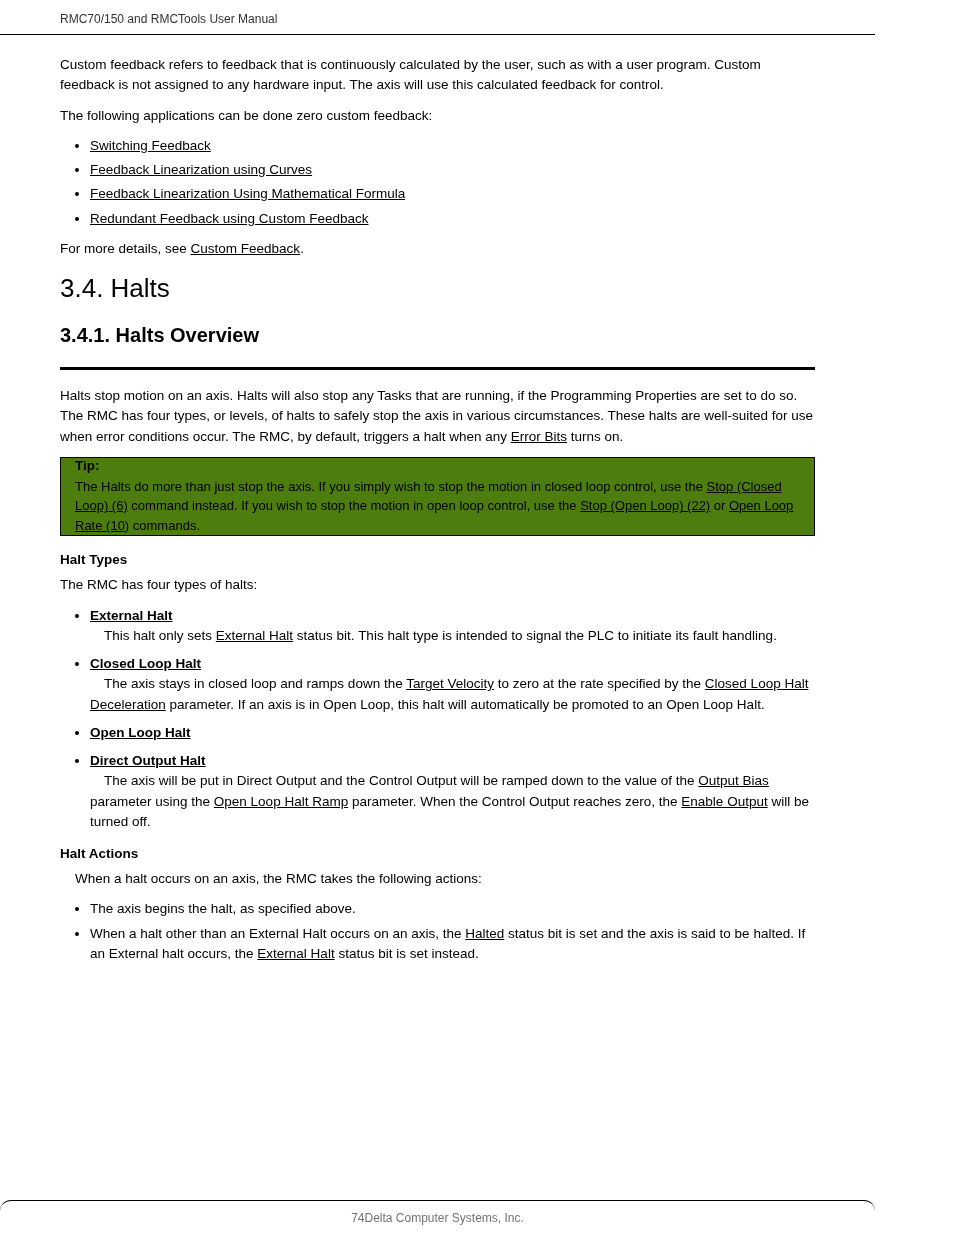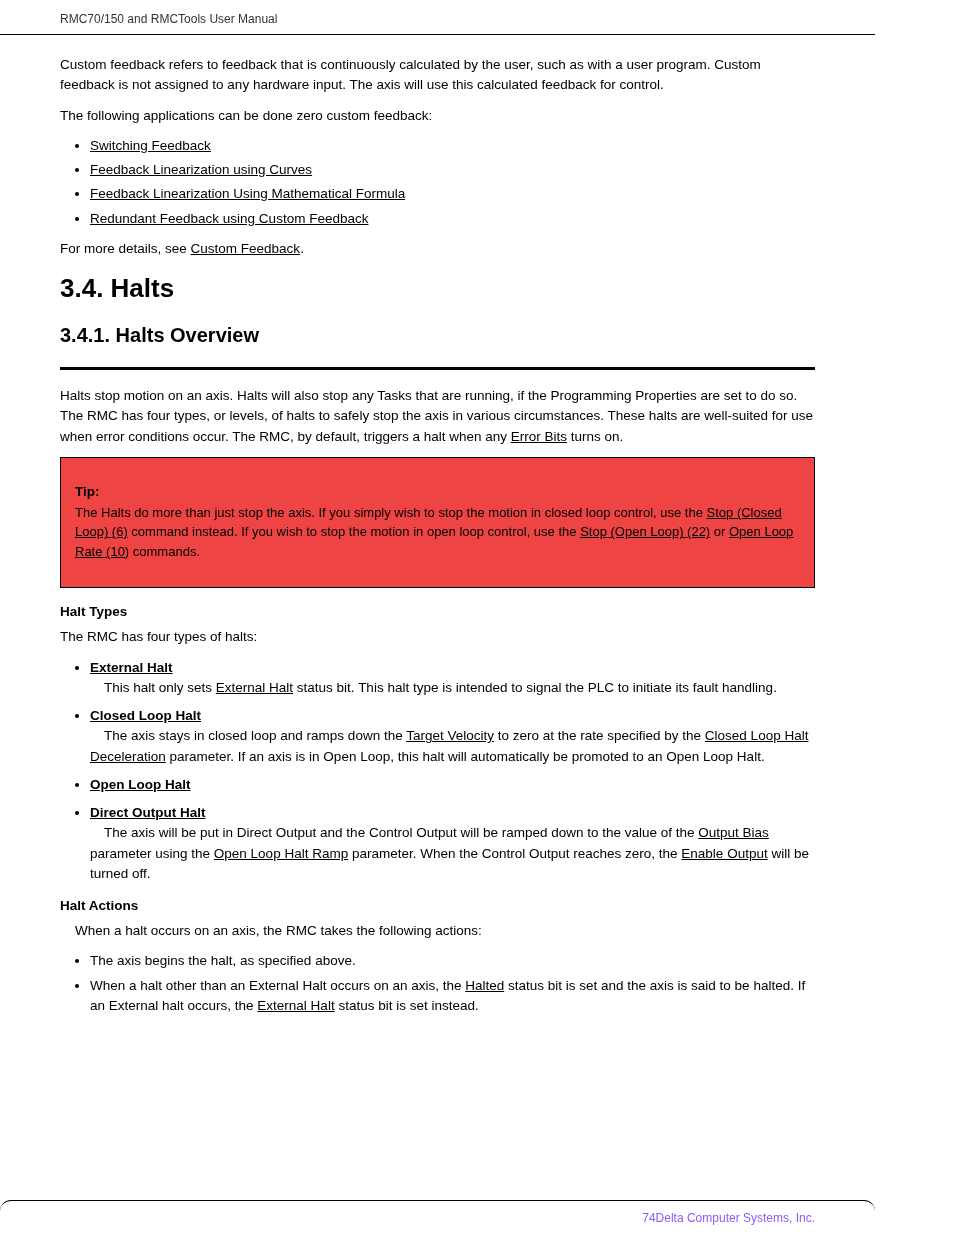"3.4. Halts" .section-title { font-weight: bold -> normal }
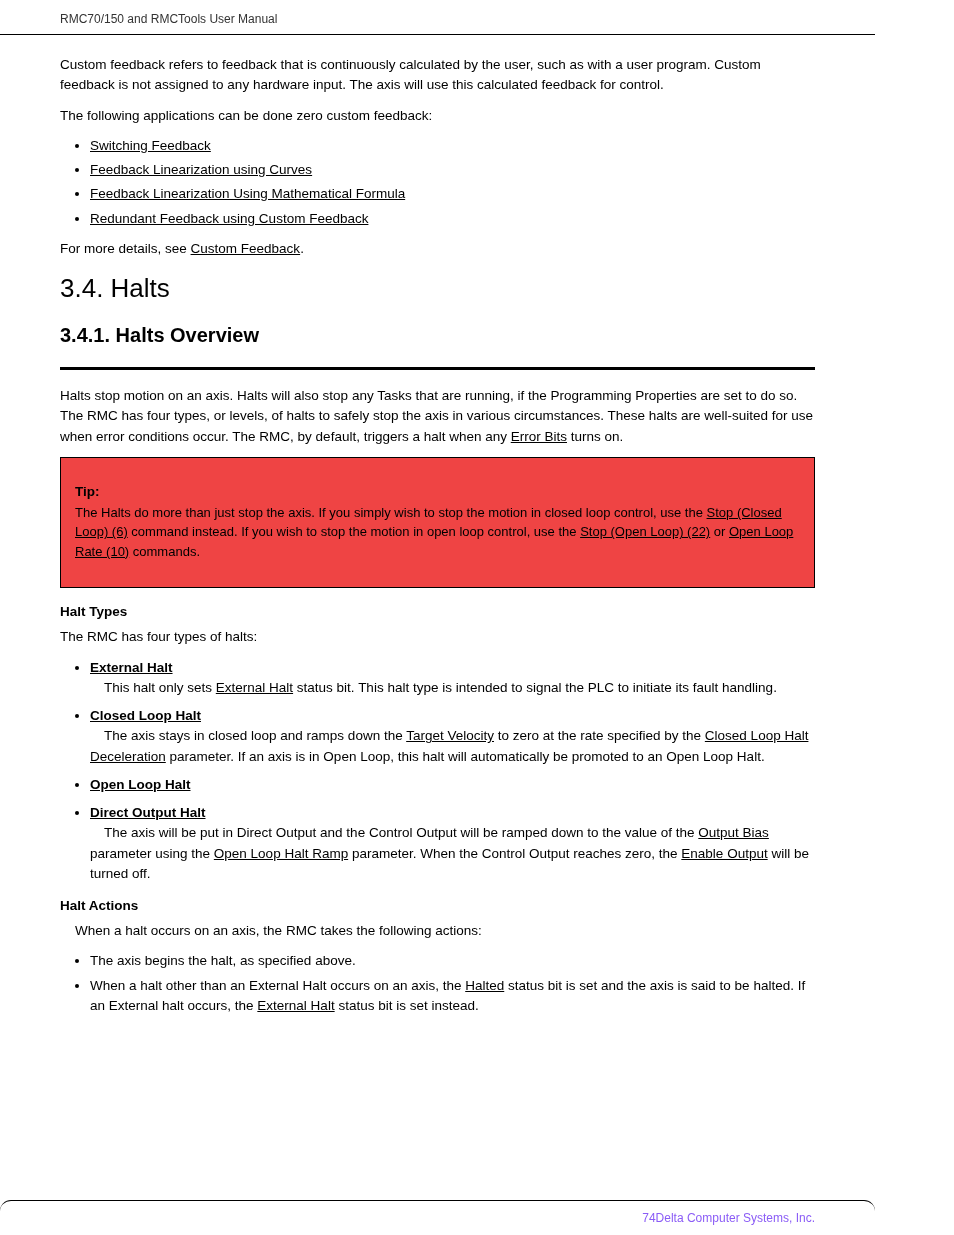"Tip:" .tip-box { background: #ef4444 -> #4d7c0f; padding: 26px 14px -> 0 14px }
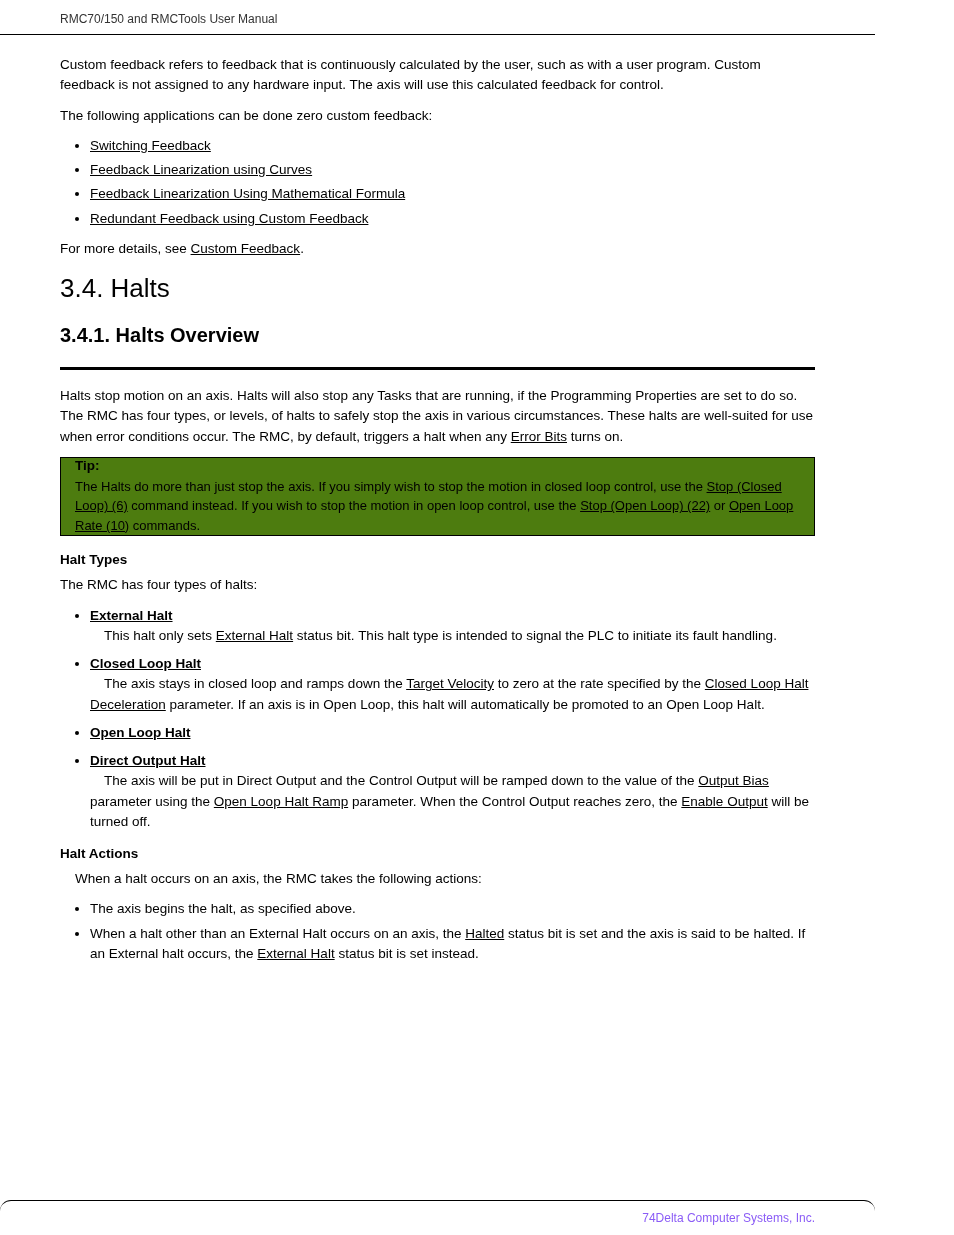"74" .footer { color: #8b5cf6 -> #737373; justify-content: flex-end -> center }
